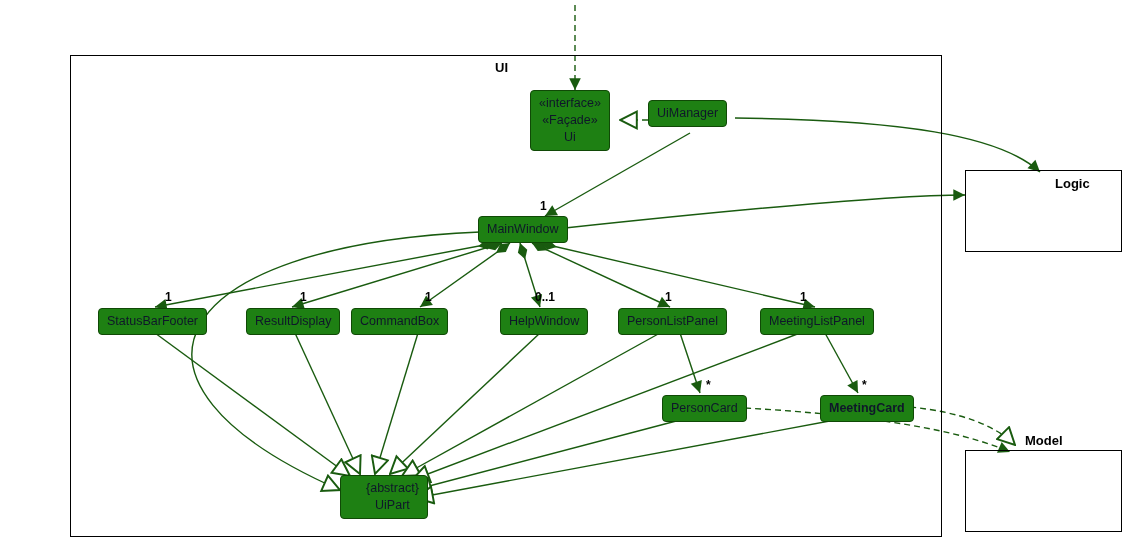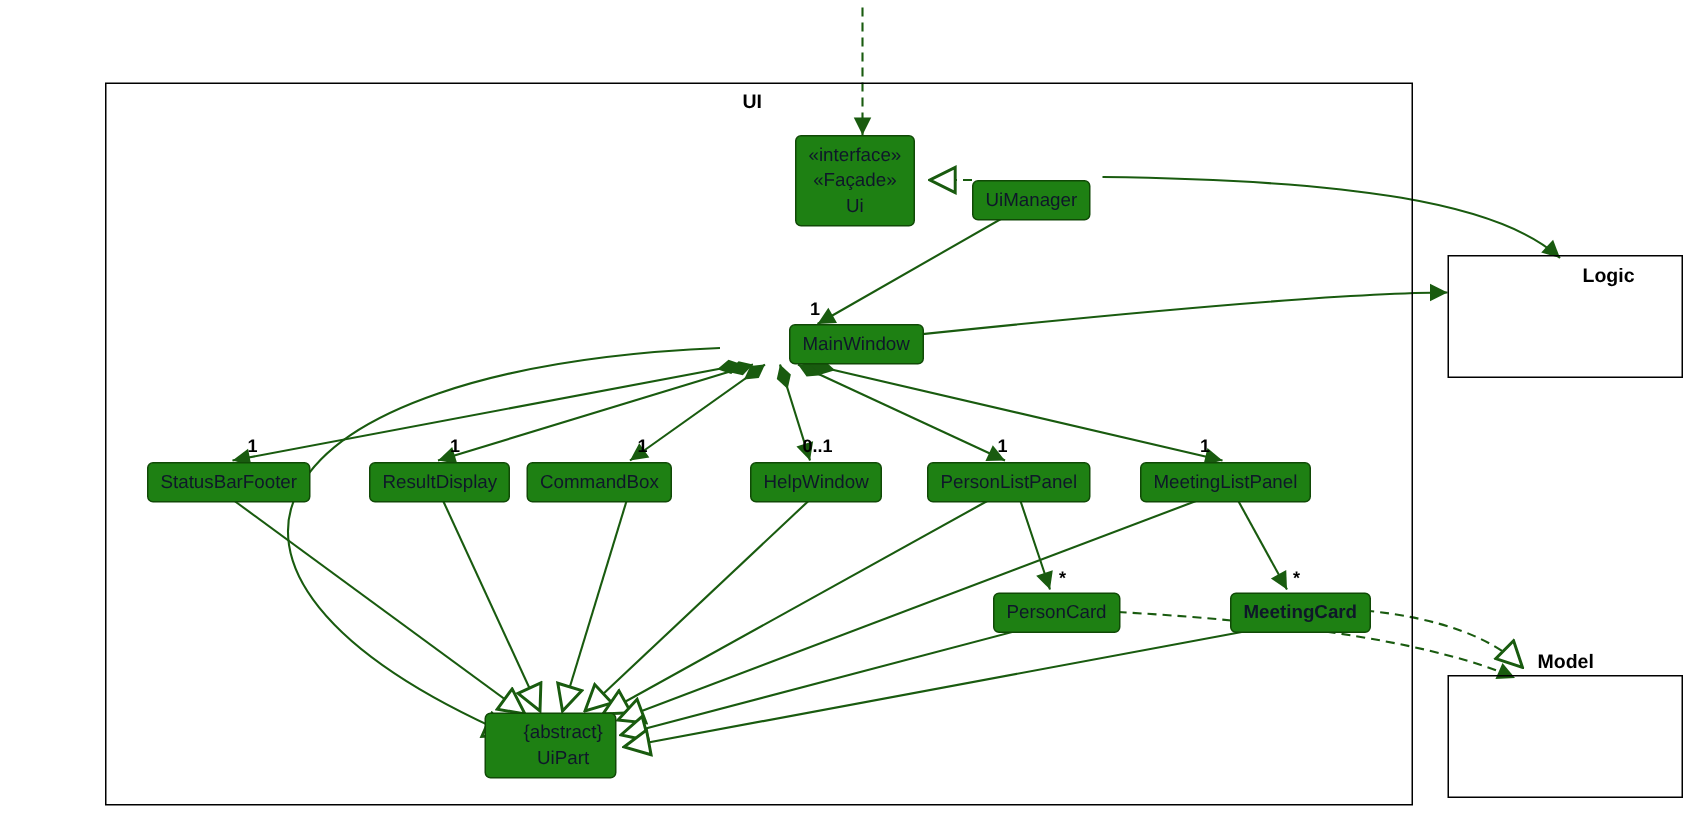"UiManager" div.node { top: 120px -> 100px }
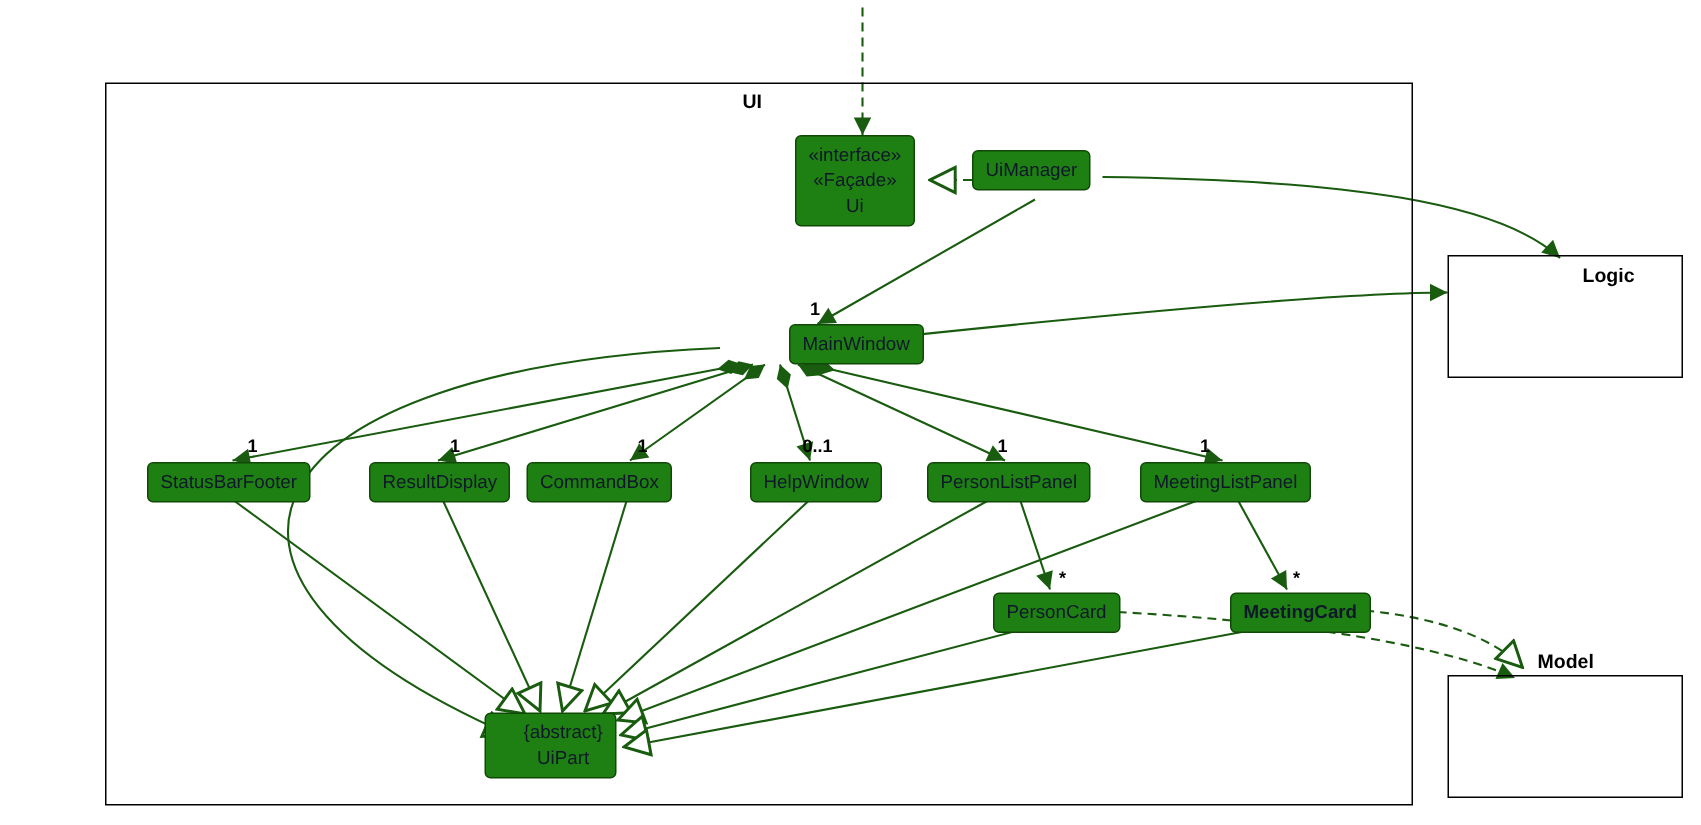"MainWindow" div.node { margin-left: 48px -> none }
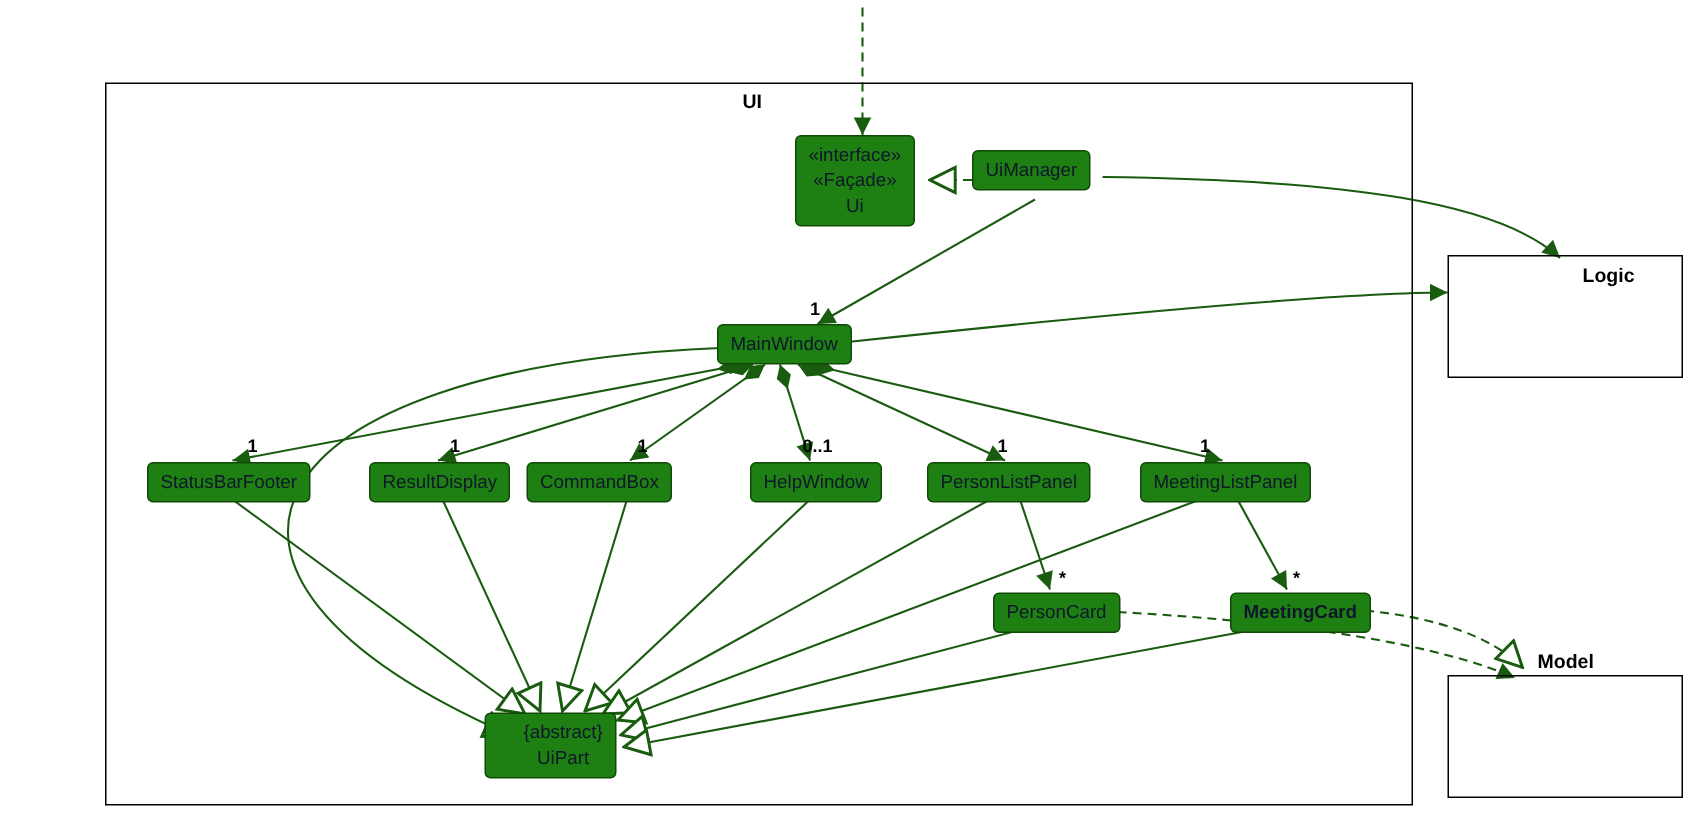"{abstract}" div.node { left: 323px -> 340px }
